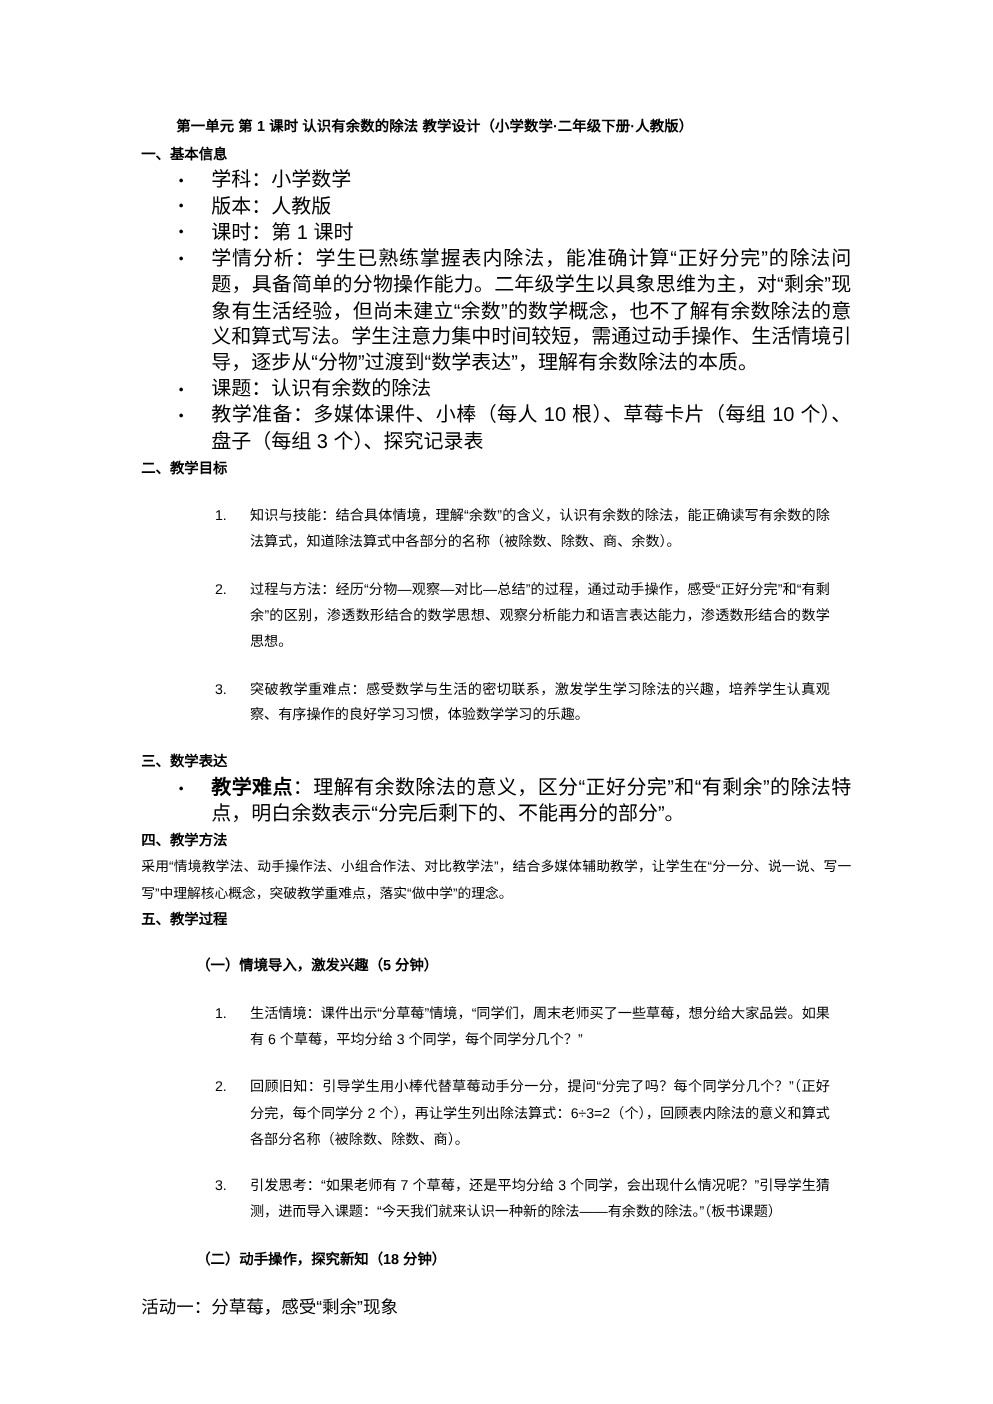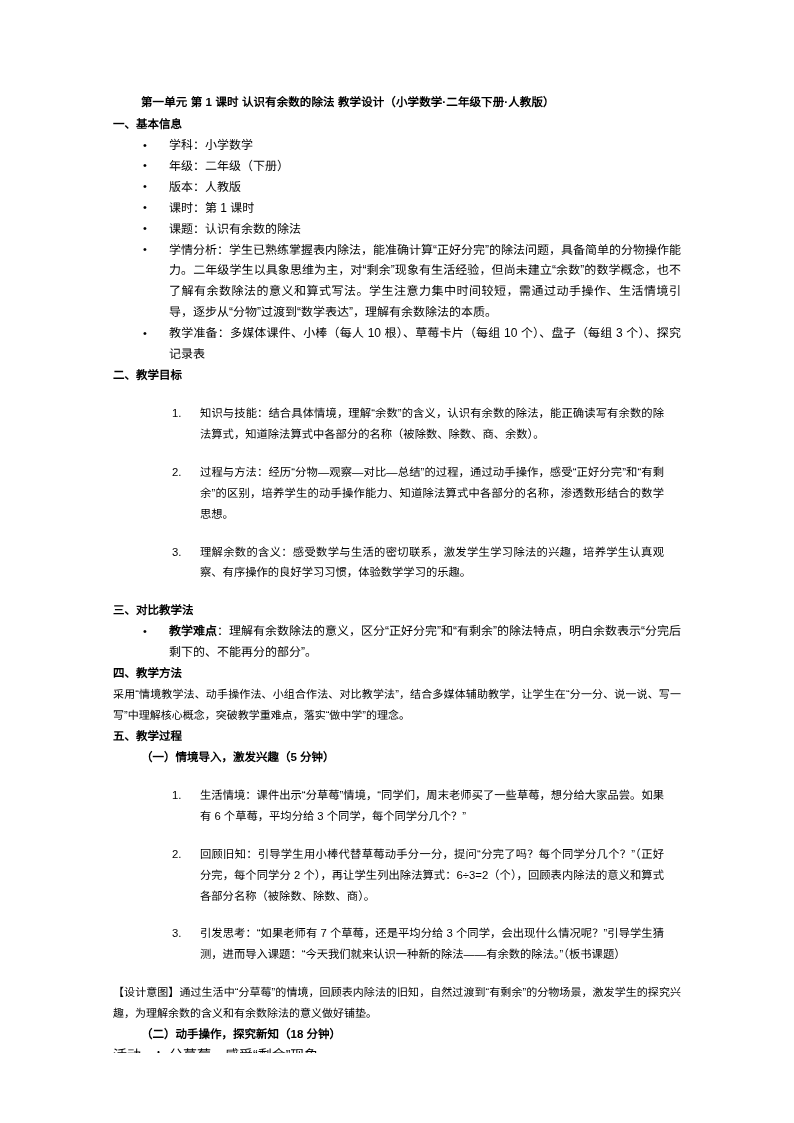"学科：小学数学" ul.bul > li { font-size: 12px -> 16px }
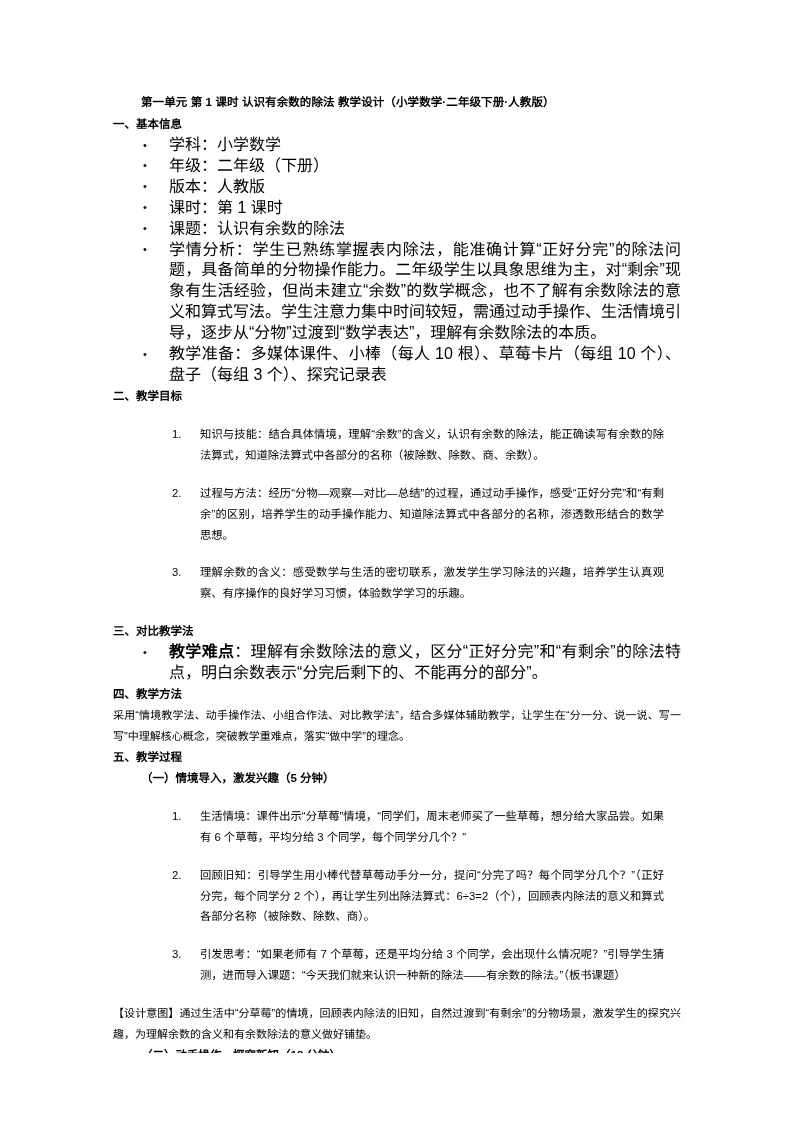"年级：二年级（下册）" li { html: <li>年级：二年级（下册）</li> -> none }
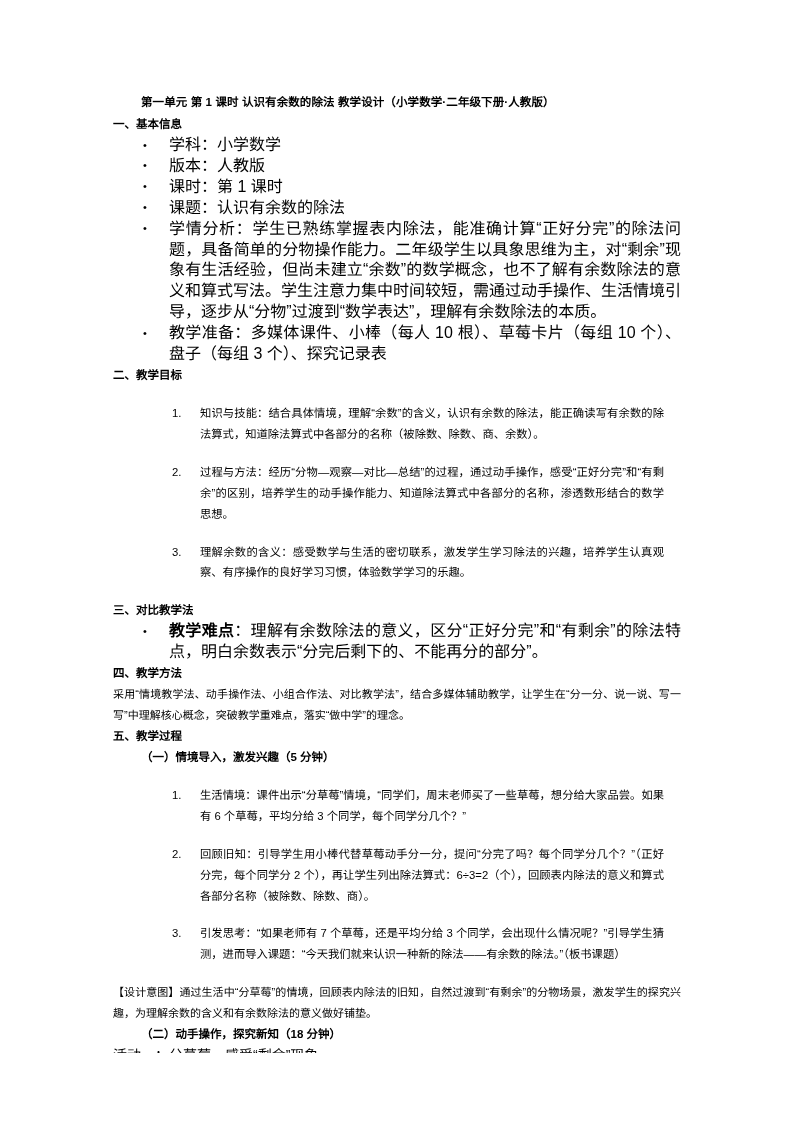"课题：认识有余数的除法" li { order: before "学情分析：学生已熟练掌握表内除法，能准确计算“正好分完”的除法问题，具备简单的分" -> after "学情分析：学生已熟练掌握表内除法，能准确计算“正好分完”的除法问题，具备简单的分" }
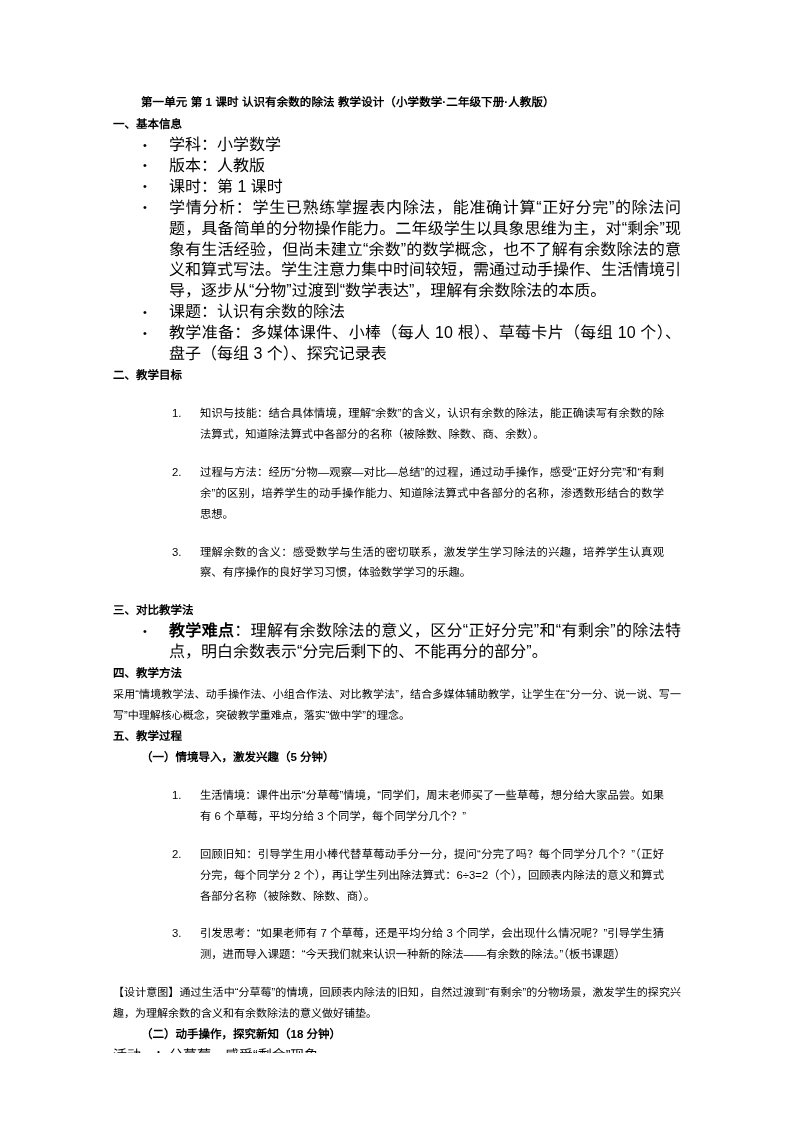"过程与方法：经历“分物—观察—对比—总结”的过程，通过动手操作，感受“正好分完”" li { text: 培养学生的动手操作能力、知道除法算式中各部分的名称 -> 渗透数形结合的数学思想、观察分析能力和语言表达能力 }
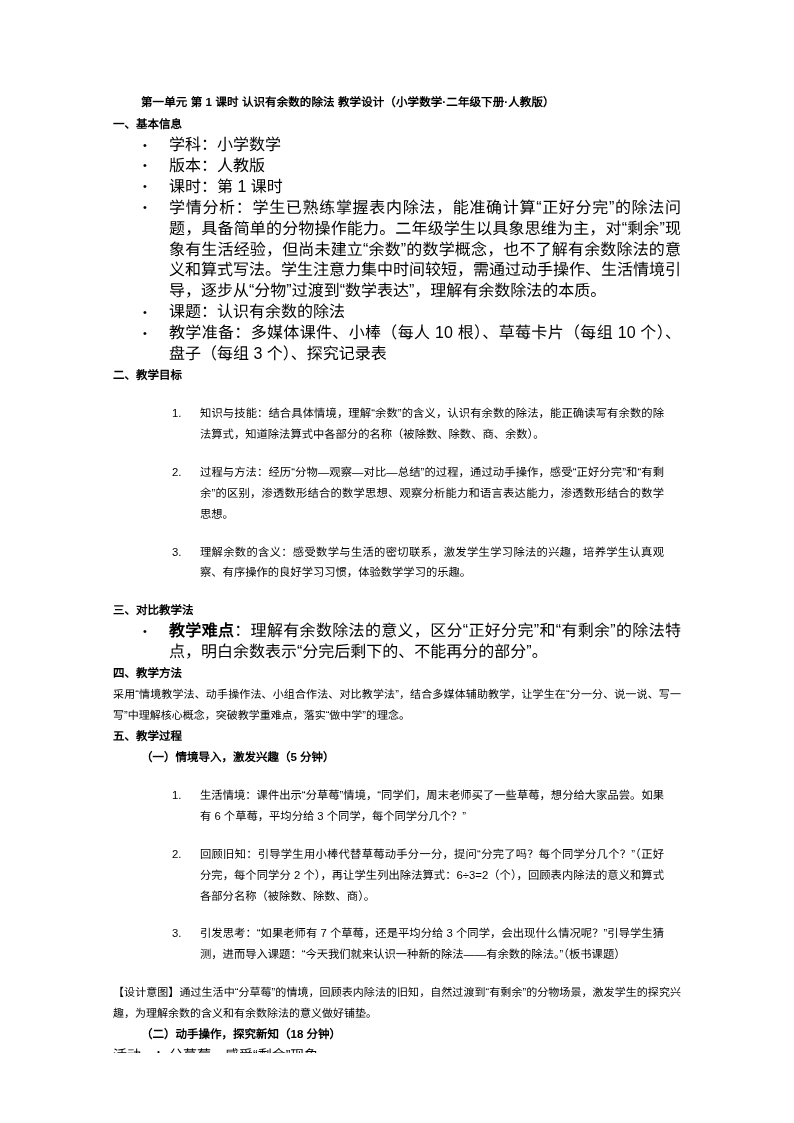"理解余数的含义：感受数学与生活的密切联系，激发学生学习除法的兴趣，培养学生认真观" li { text: 理解余数的含义 -> 突破教学重难点 }
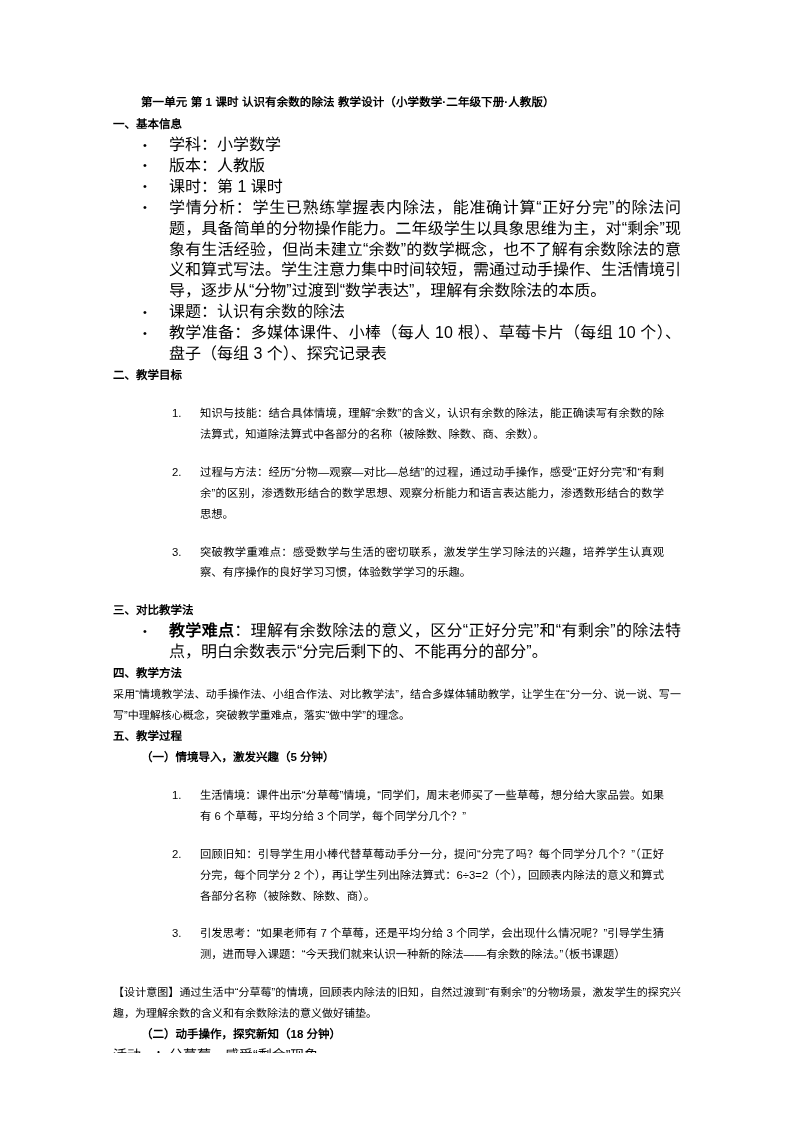"三、对比教学法" div.sec-head { text: 对比教学法 -> 数学表达 }
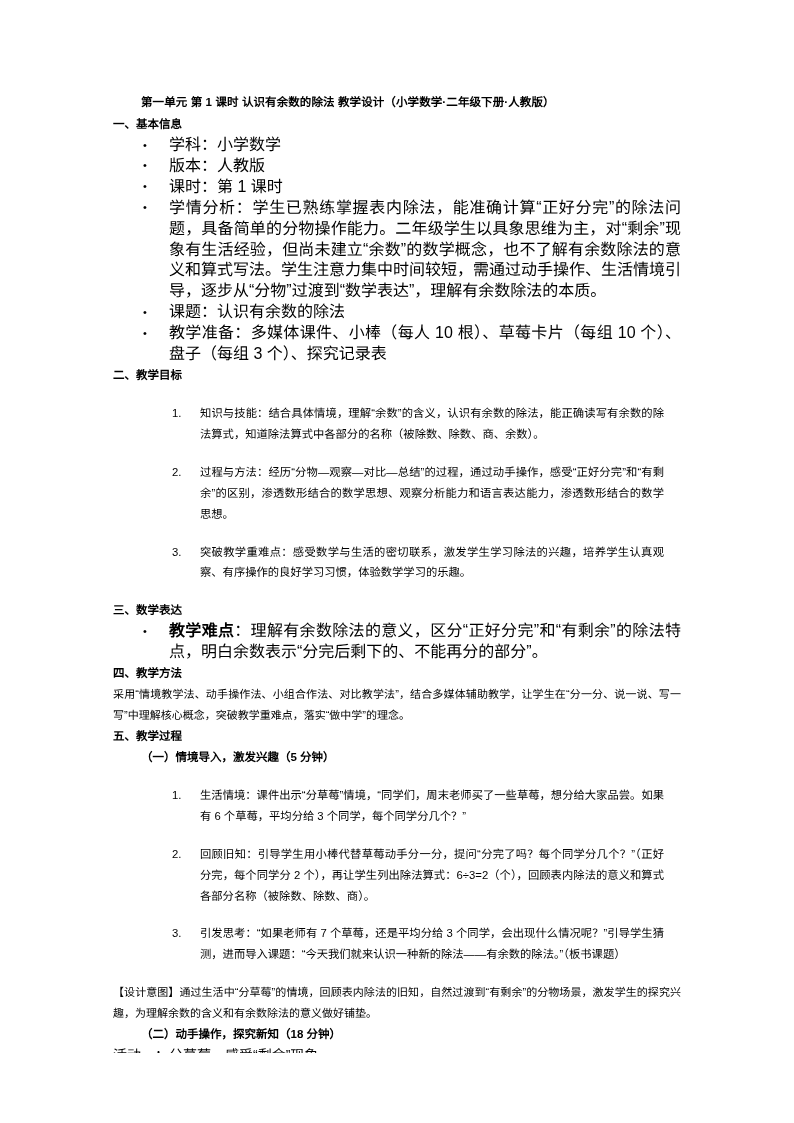"（一）情境导入，激发兴趣（5 分钟）" .sub-head { margin: 0 -> 16px }
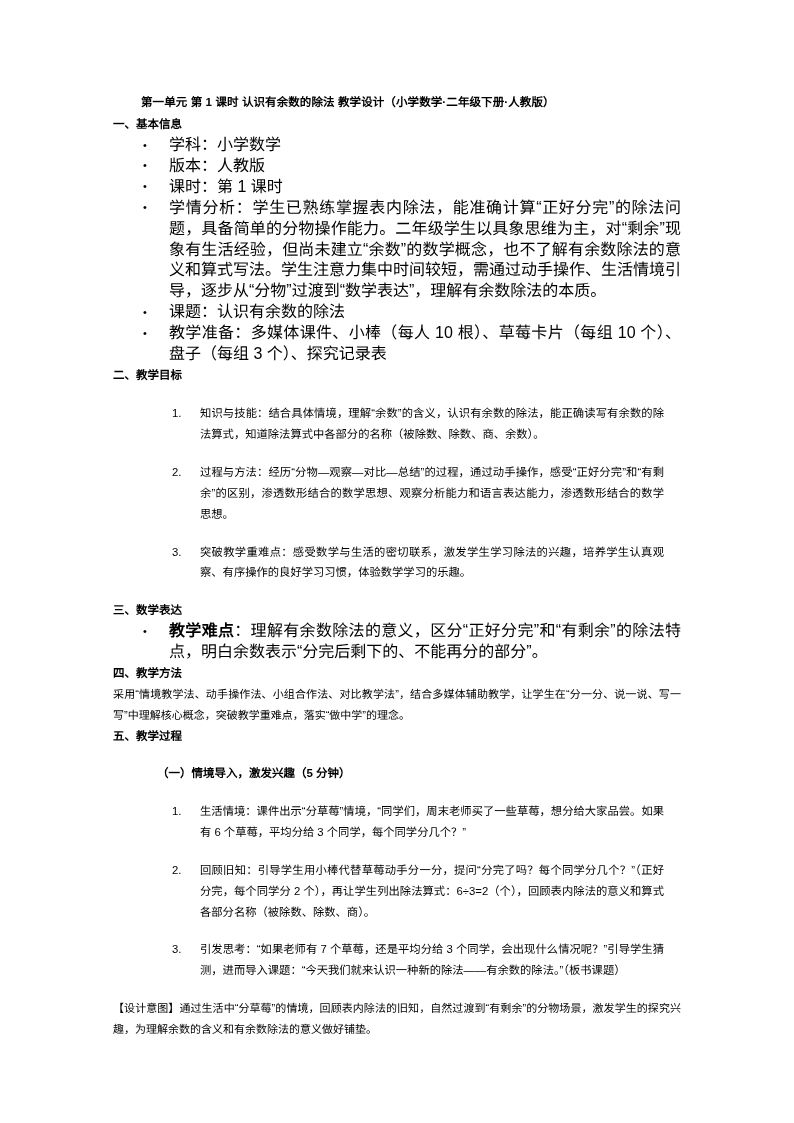"【设计意图】通过生活中“分草莓”的情境，回顾表内除法的旧知，自然过渡到“有剩余”" div.para { html: <div>【设计意图】通过生活中“分草莓”的情境，回顾表内除法的旧知，自然过渡到“有剩余”的分物场景，激发学生的探究兴趣，为理解余数的含义和有余数除法的意义做好铺垫。</div> -> none }
